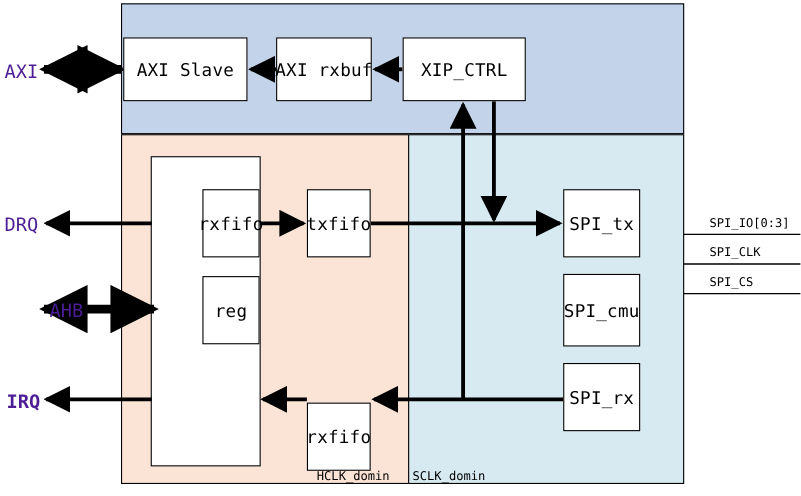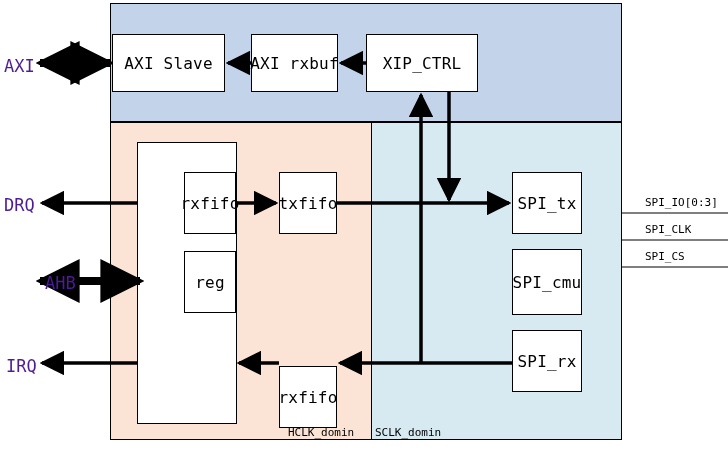"IRQ" #lbl-irq { font-weight: none -> bold }
